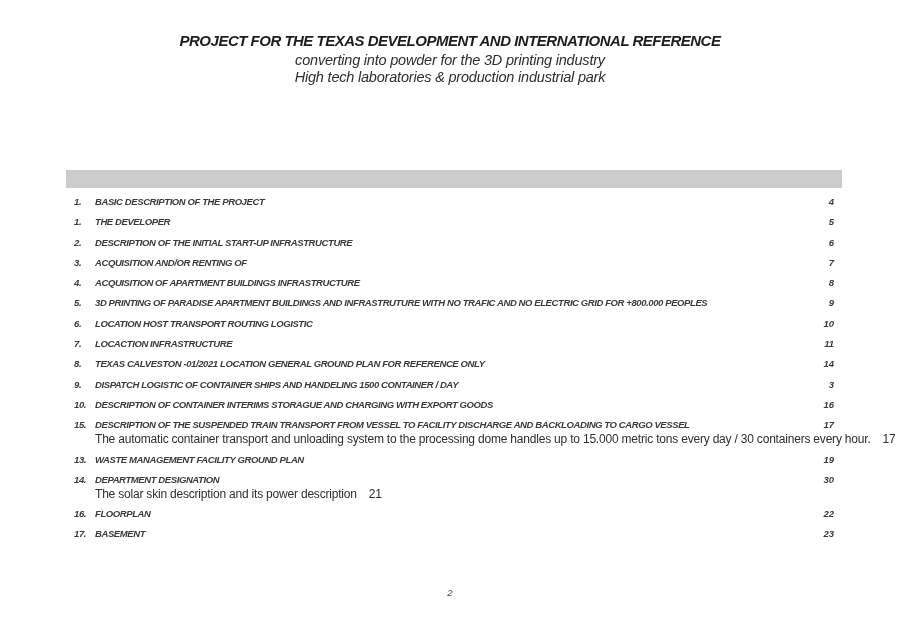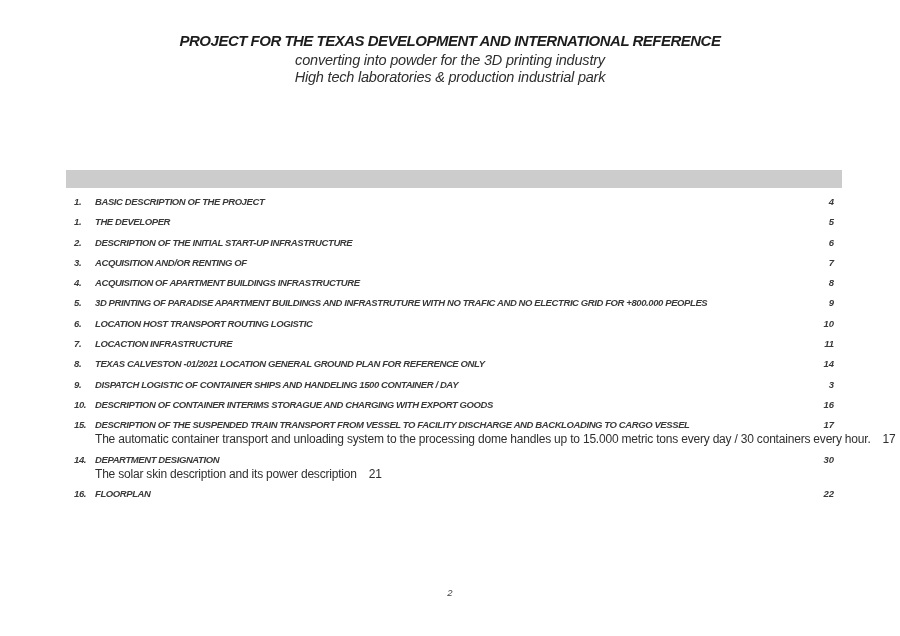"13." div.toc-row { html: none -> <div> <span>13.</span> <span>WASTE MANAGEMENT FACILITY GROUND PLAN</span> <span>19</span> </div> }
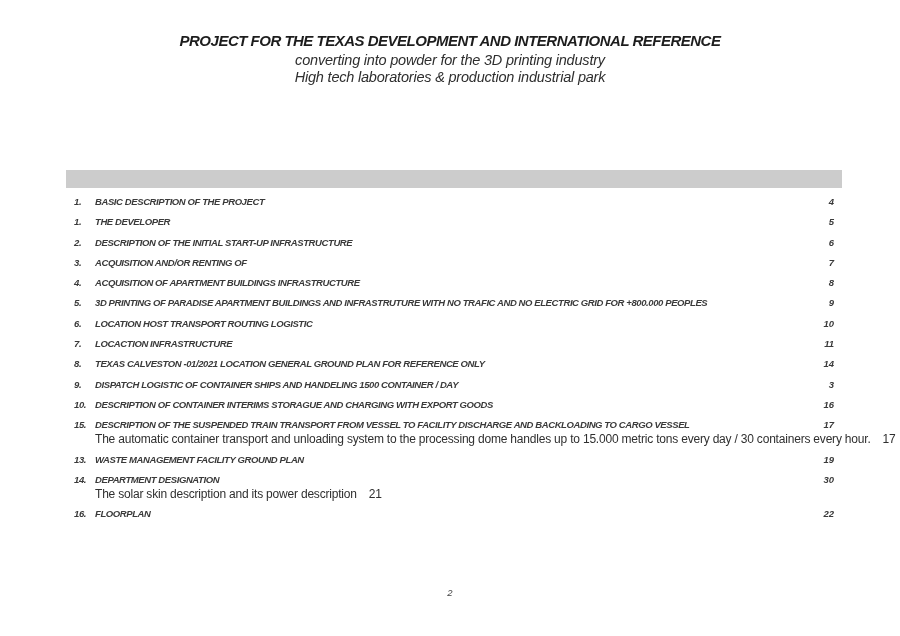"17." div.toc-row { html: none -> <div> <span>17.</span> <span>BASEMENT</span> <span>23</span> </div> }
